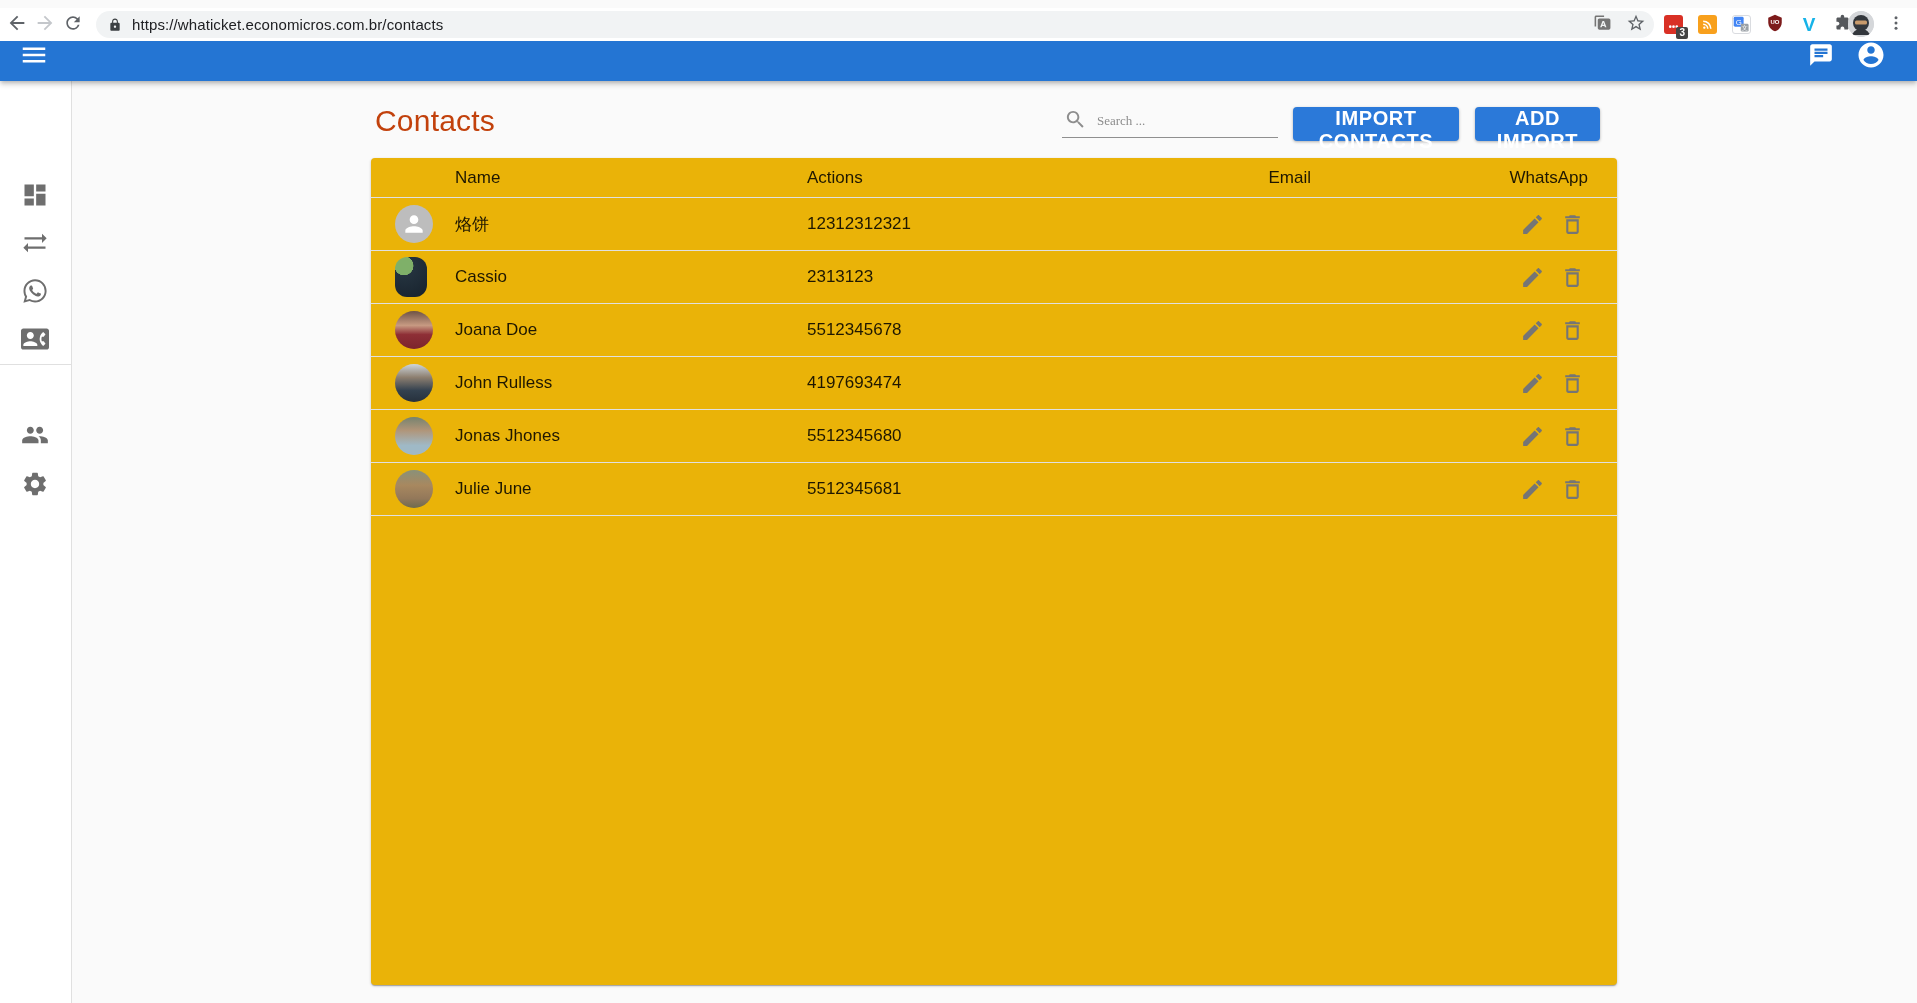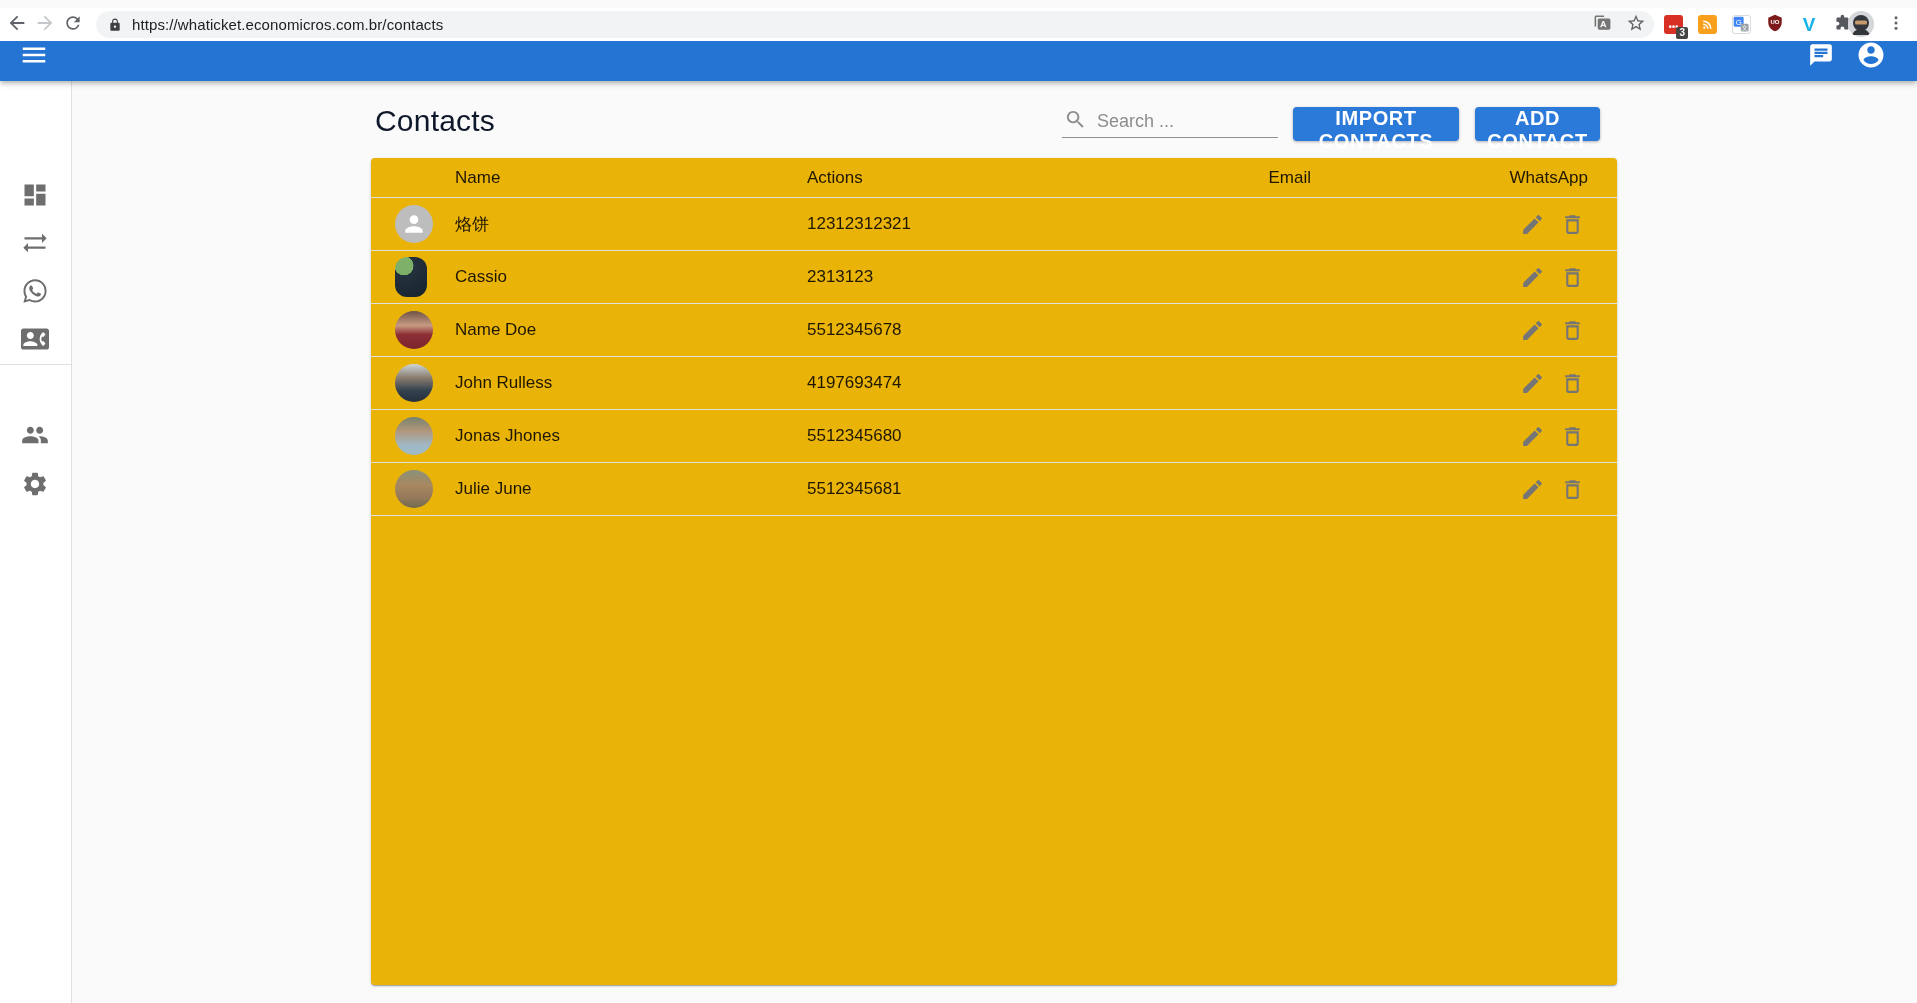"Contacts" .page-title { color: #0f172a -> #c2410c }
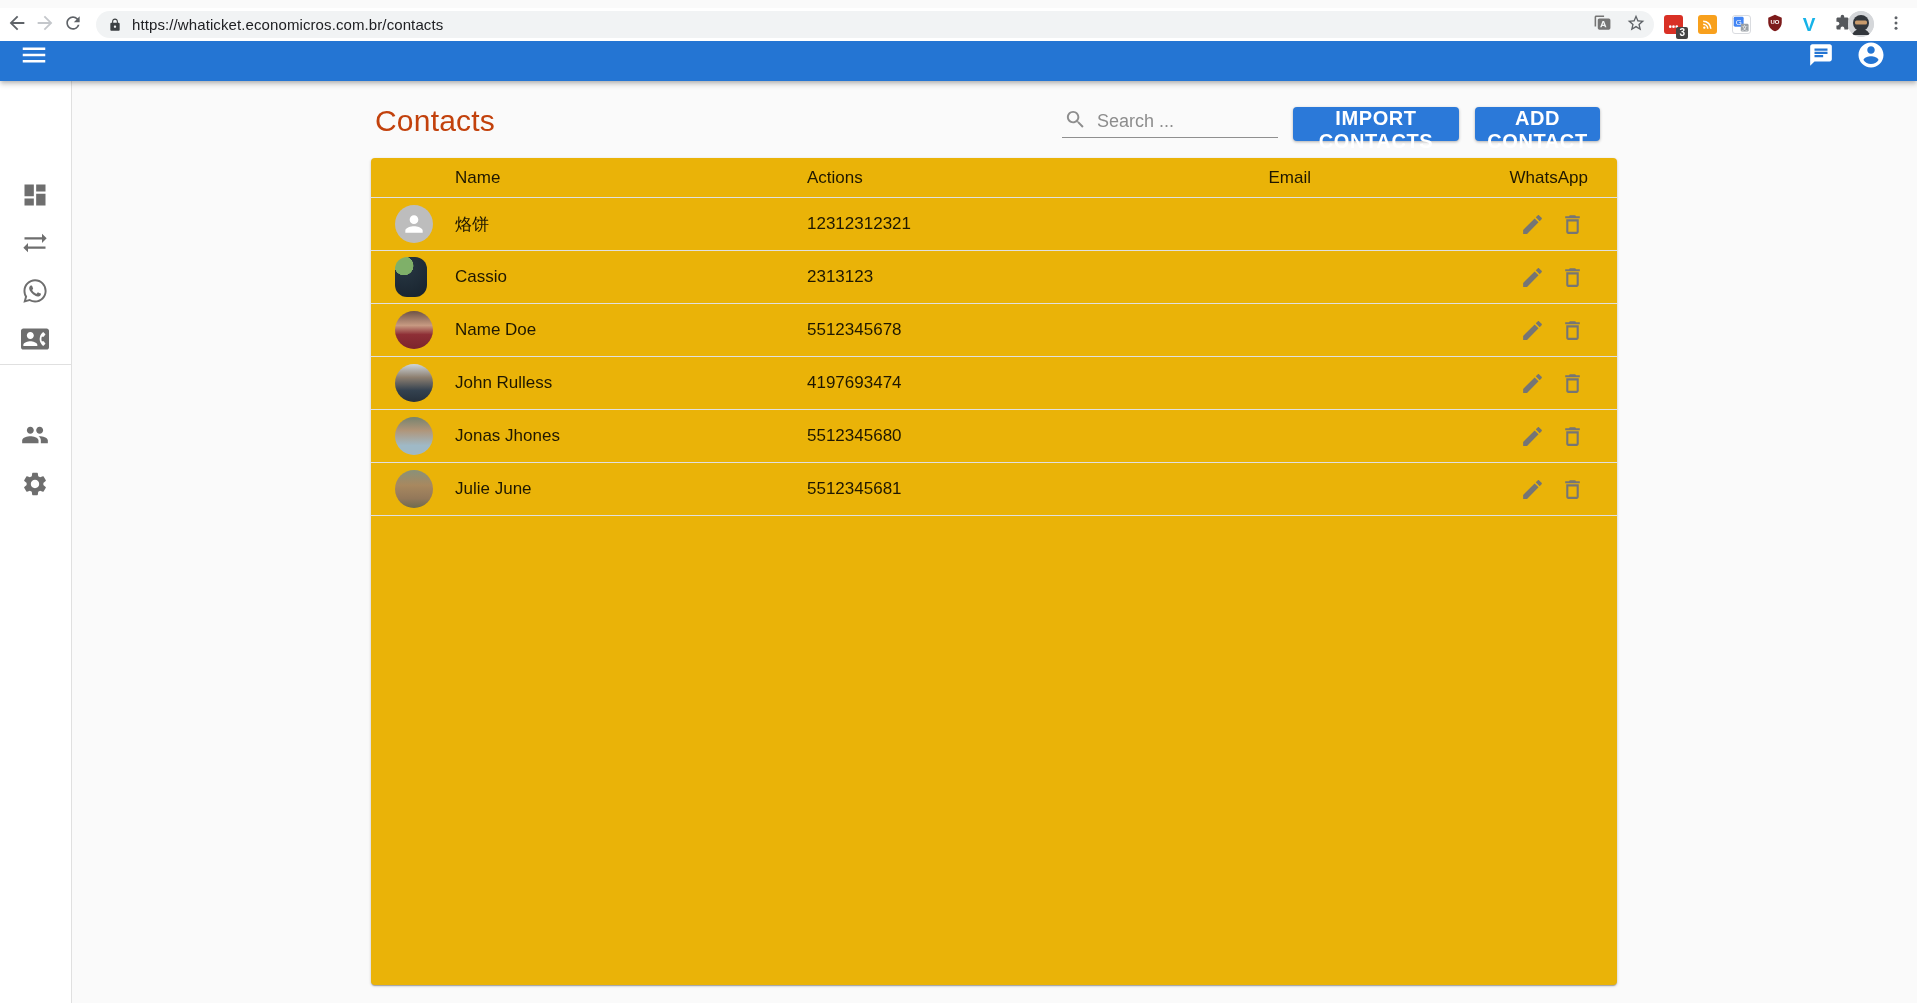"Search ..." .search-input { font-family: Liberation Sans, sans-serif -> Liberation Serif, serif; font-size: 18px -> 13px }
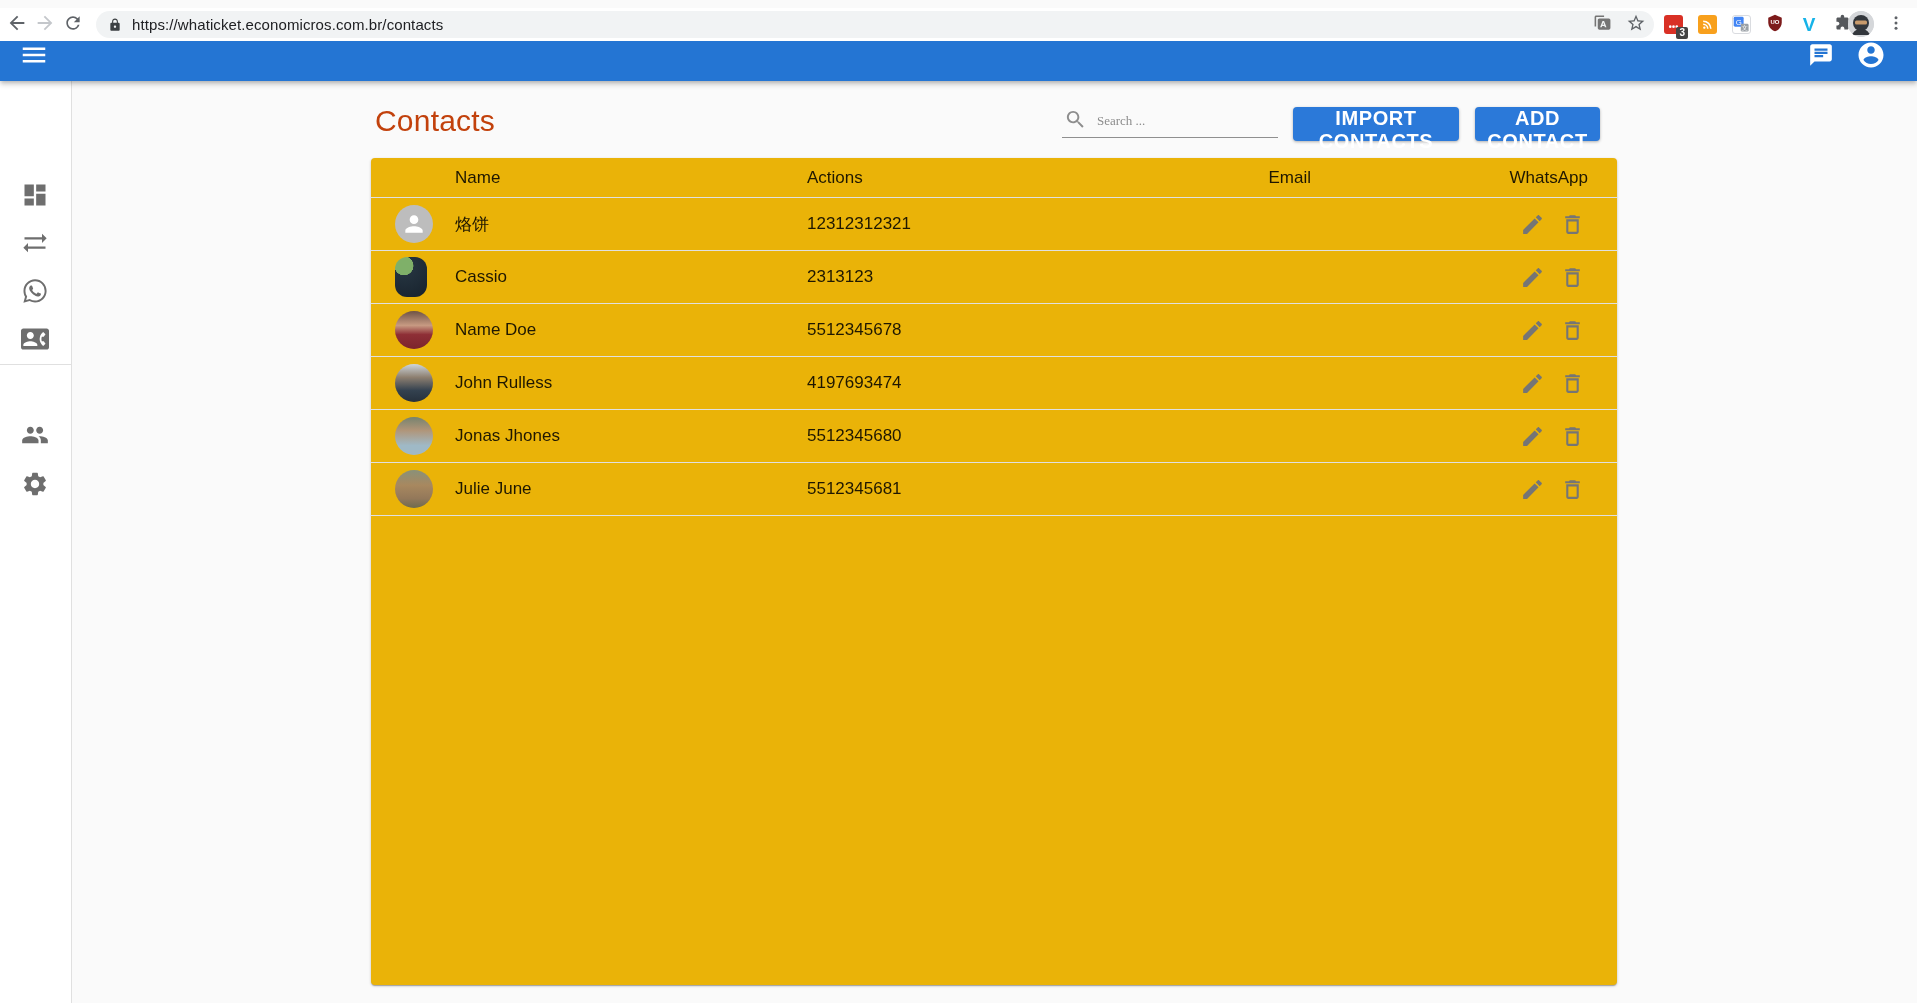"ADD CONTACT" button.btn { text: CONTACT -> IMPORT }
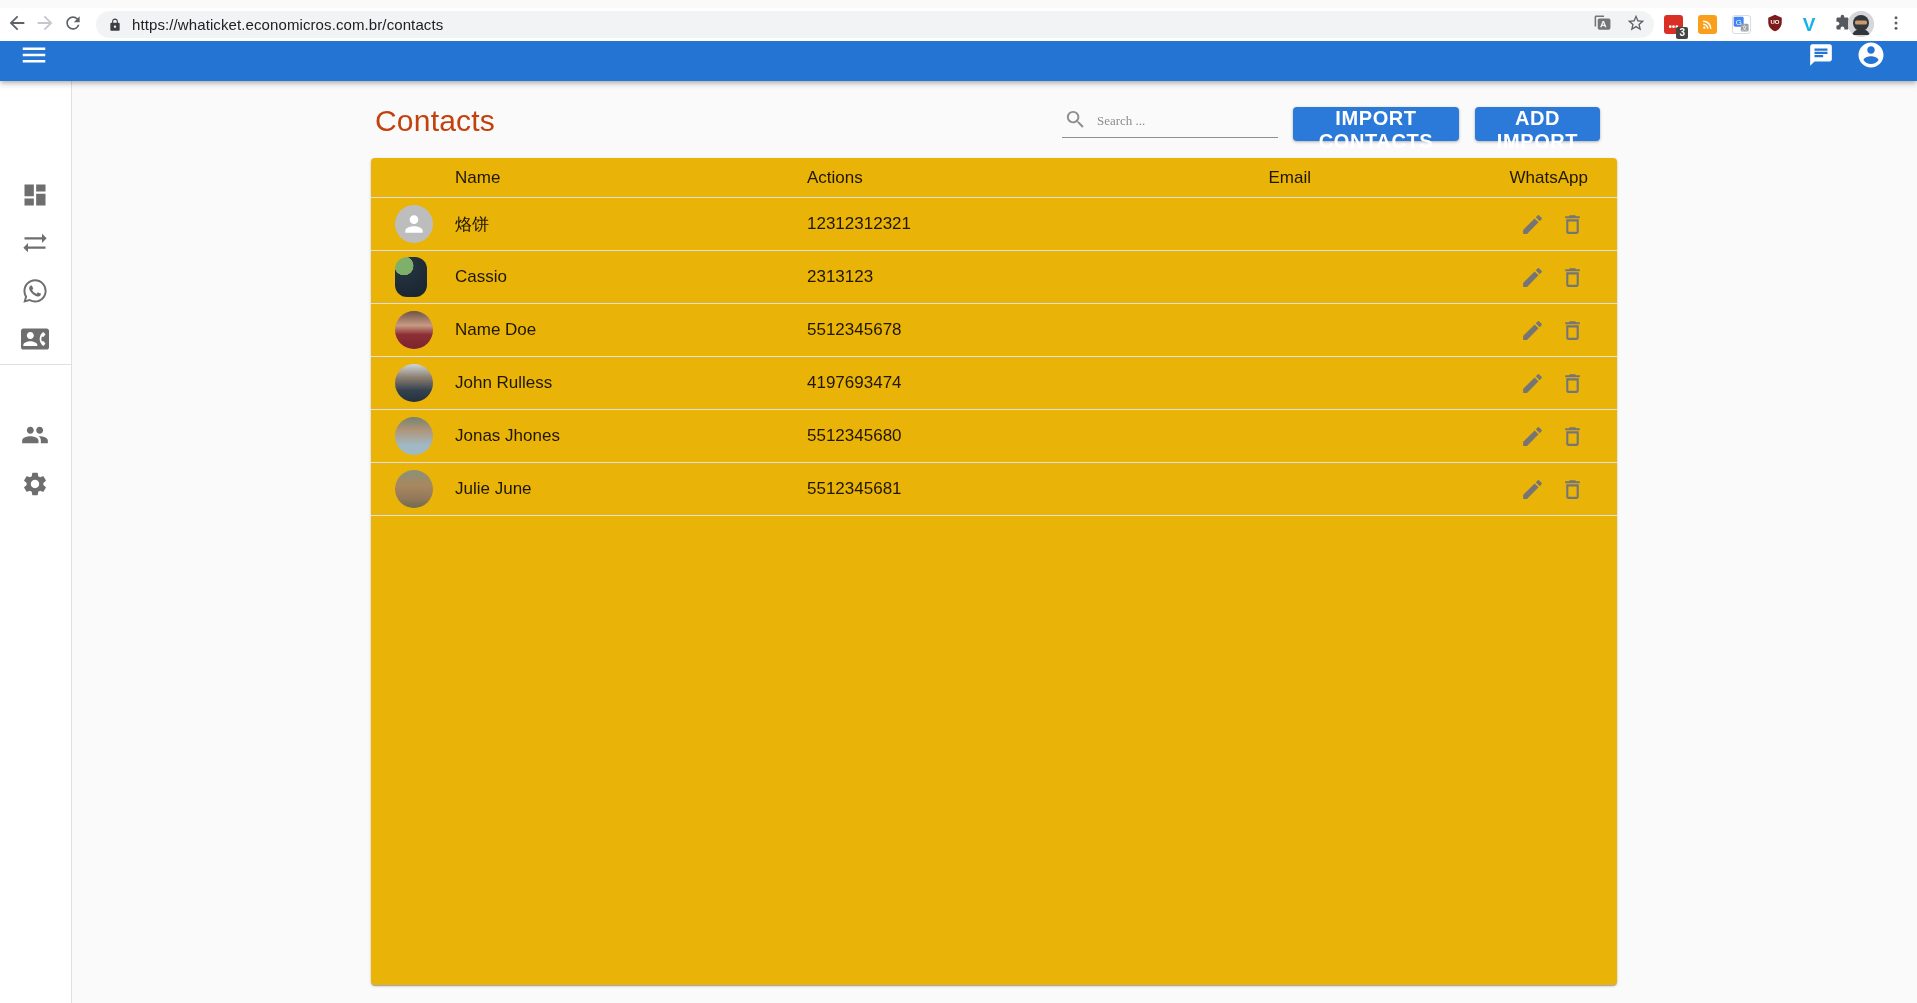"Name Doe" div.cell { text: Name -> Joana }
